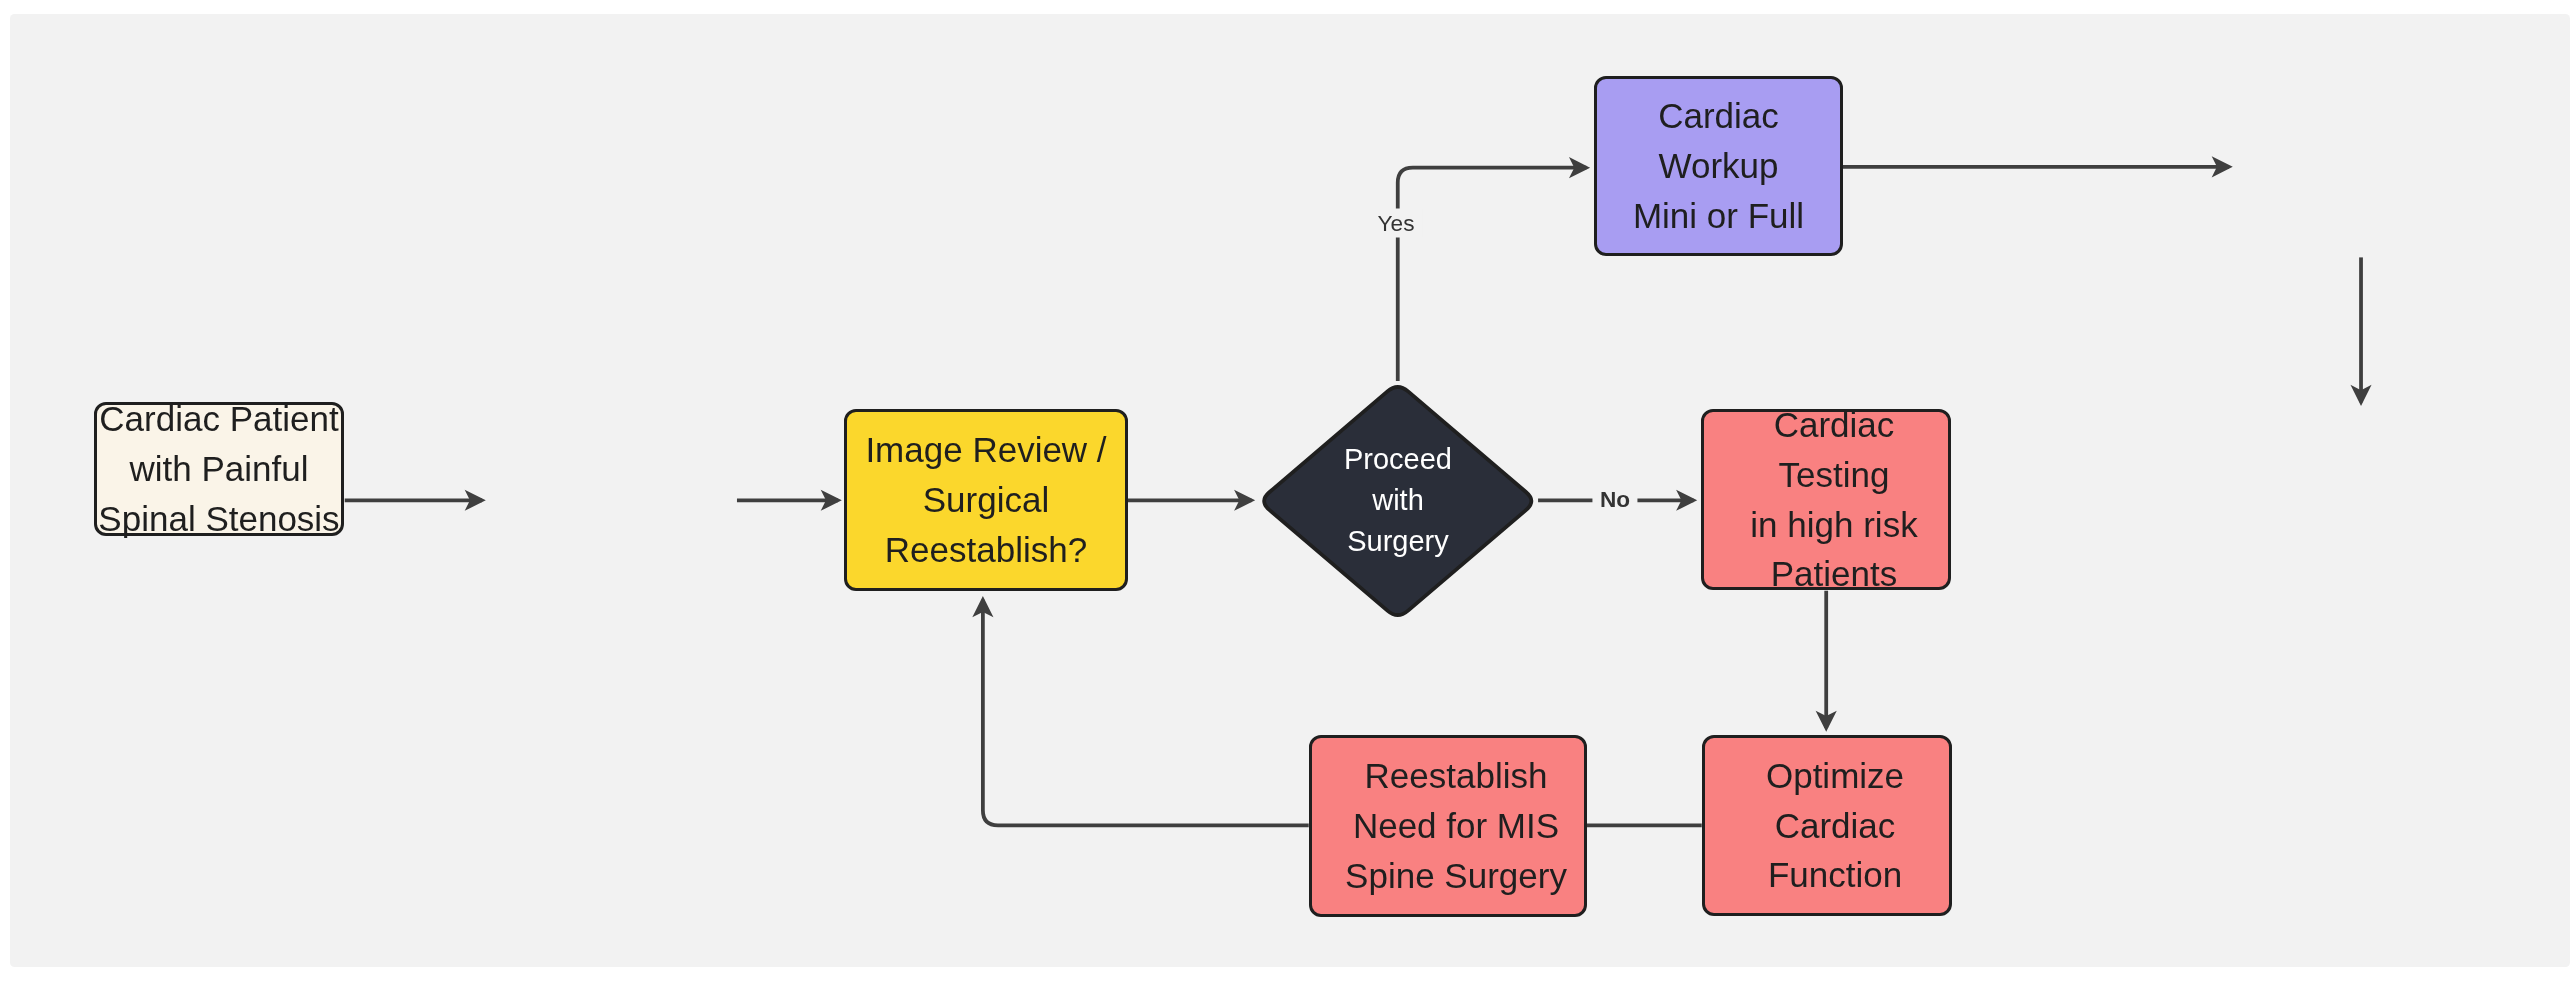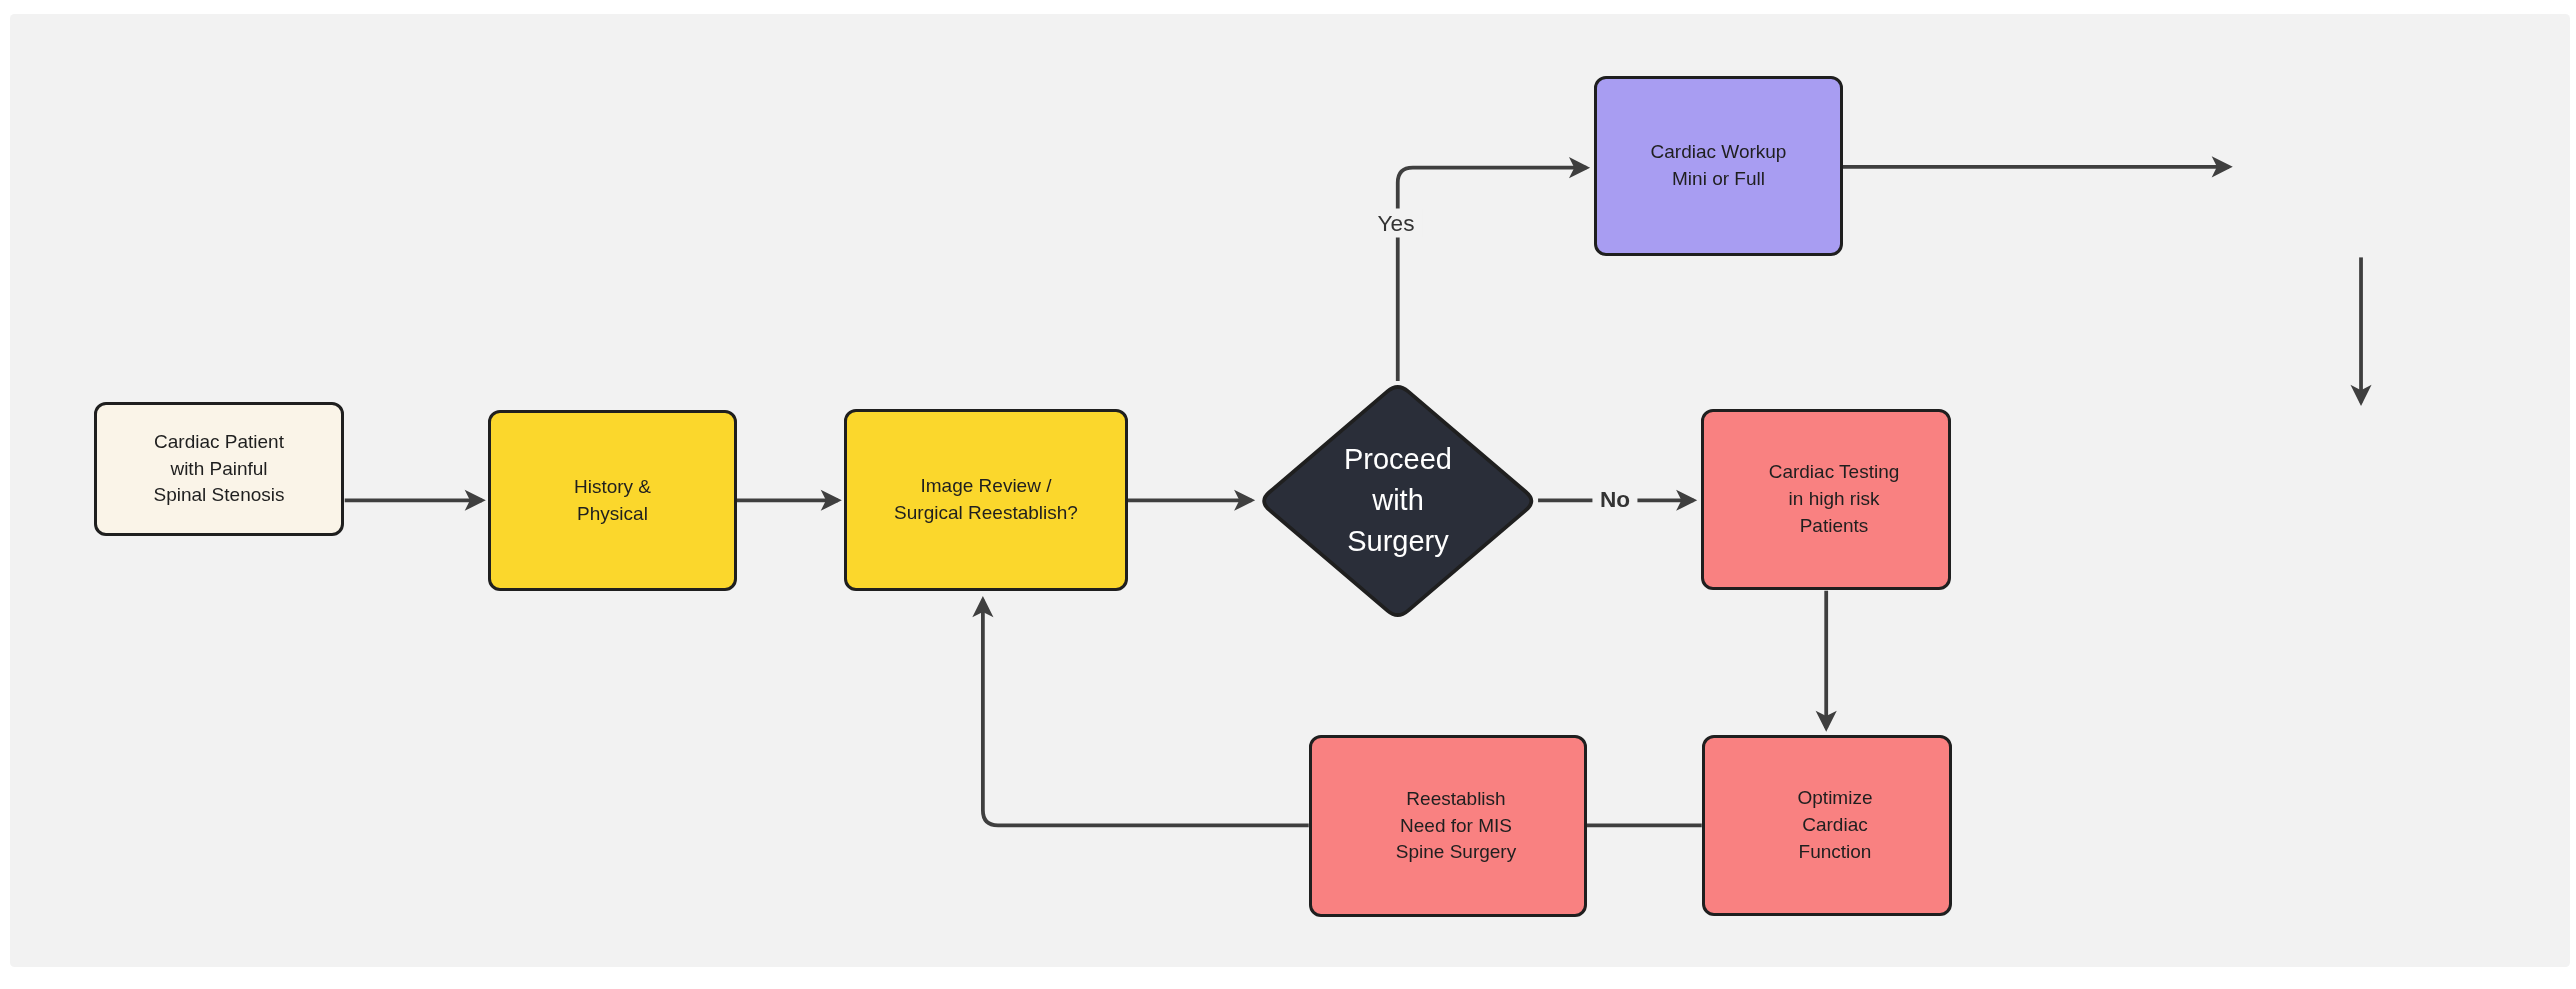"Cardiac Workup" .node { font-size: 19px -> 35px }
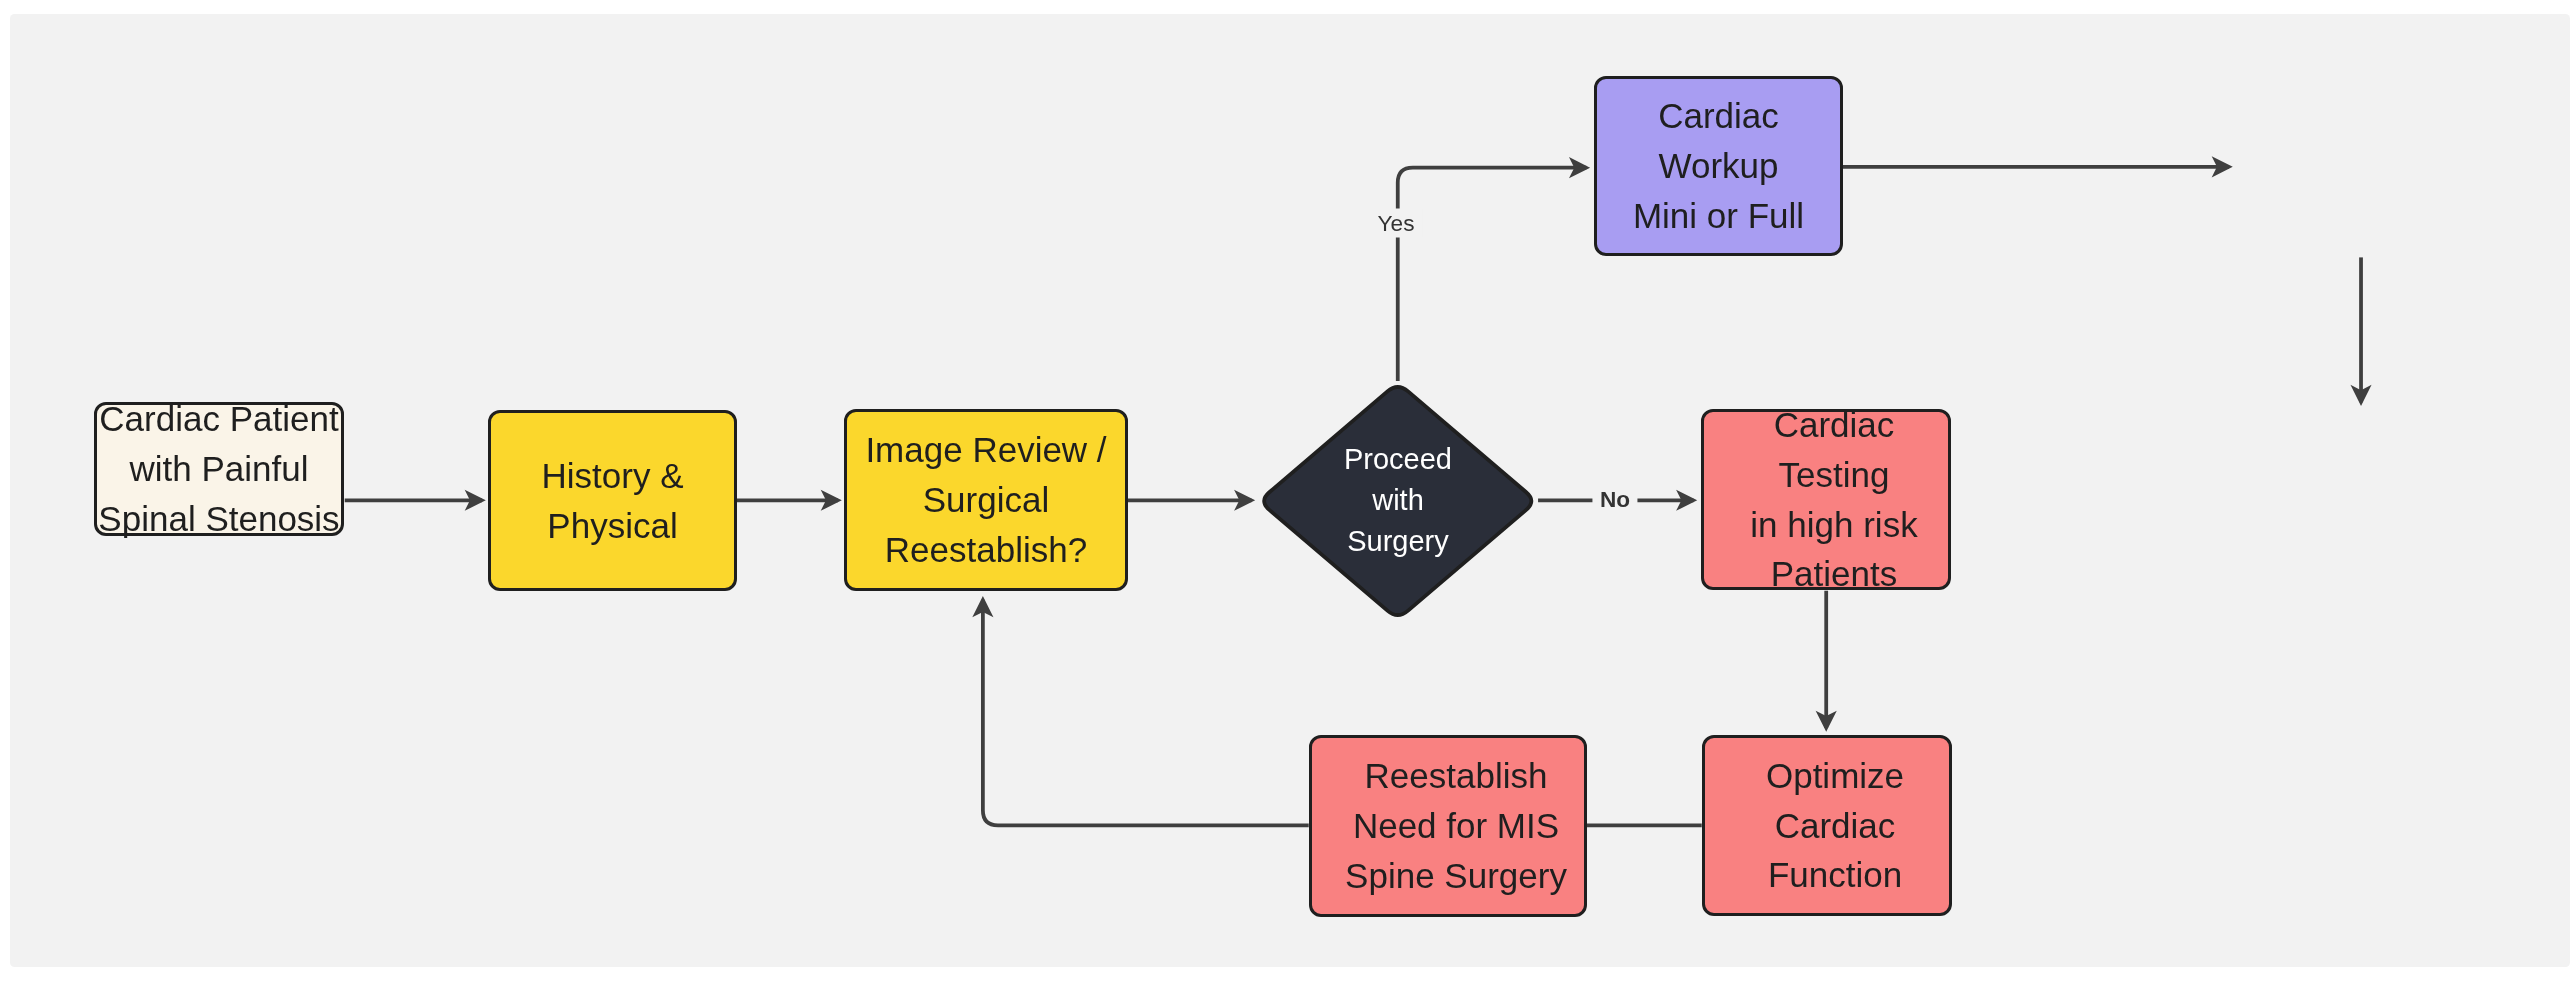"History &" div.node { html: <div>History &amp; Physical</div> -> none }
